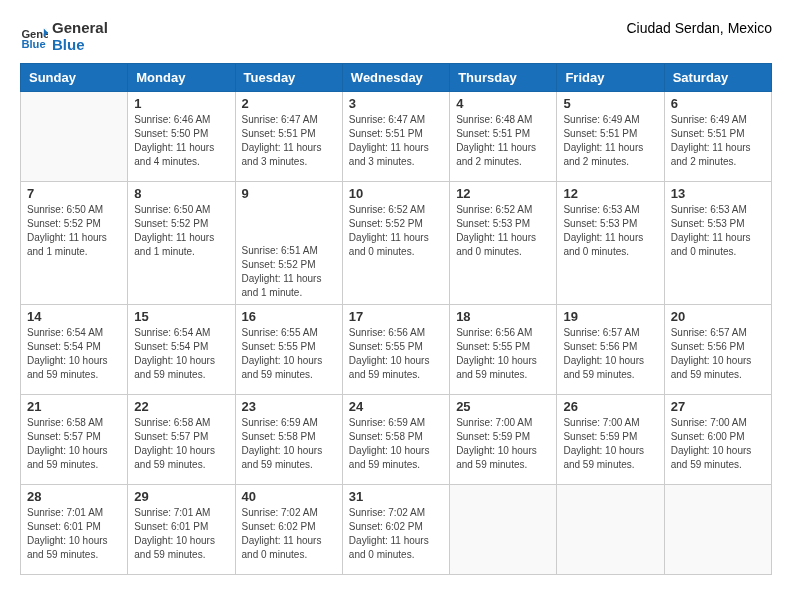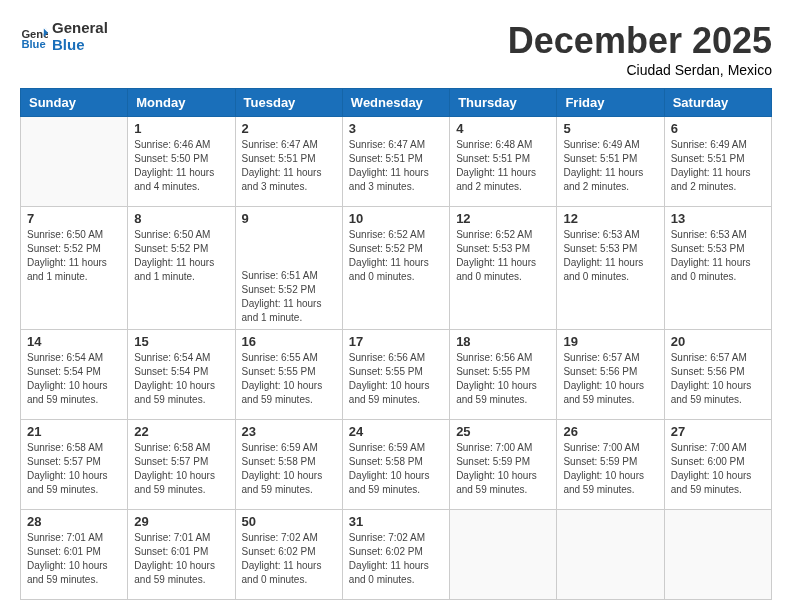"December 2025" div.month-title { html: <div>December 2025</div> -> none }
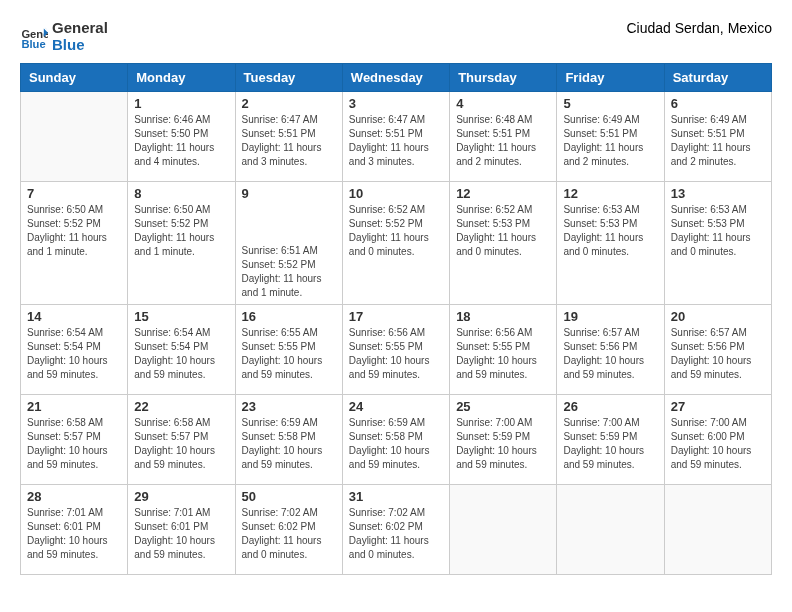"50" span.day-number { text: 50 -> 40 }
